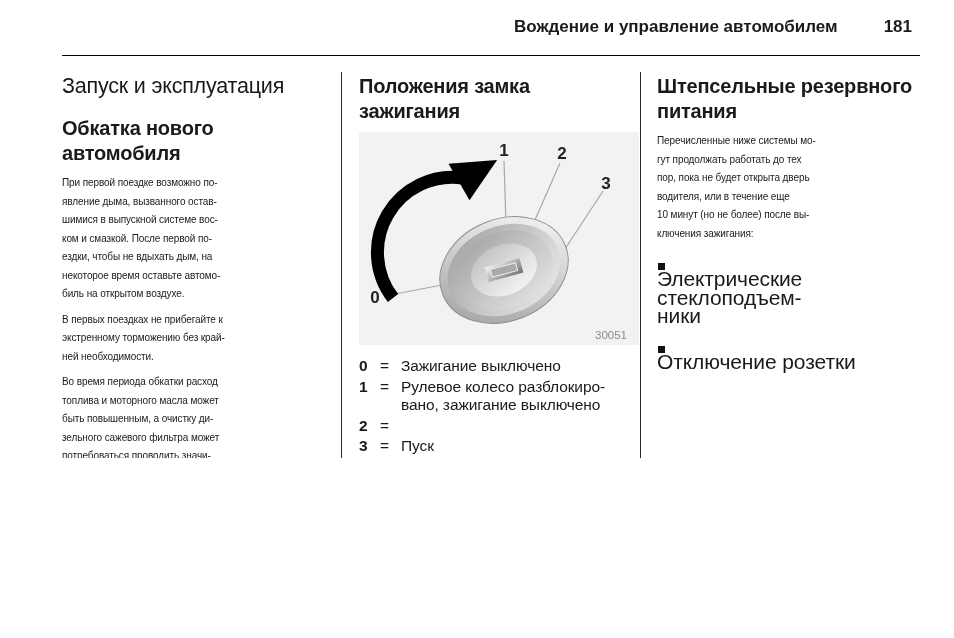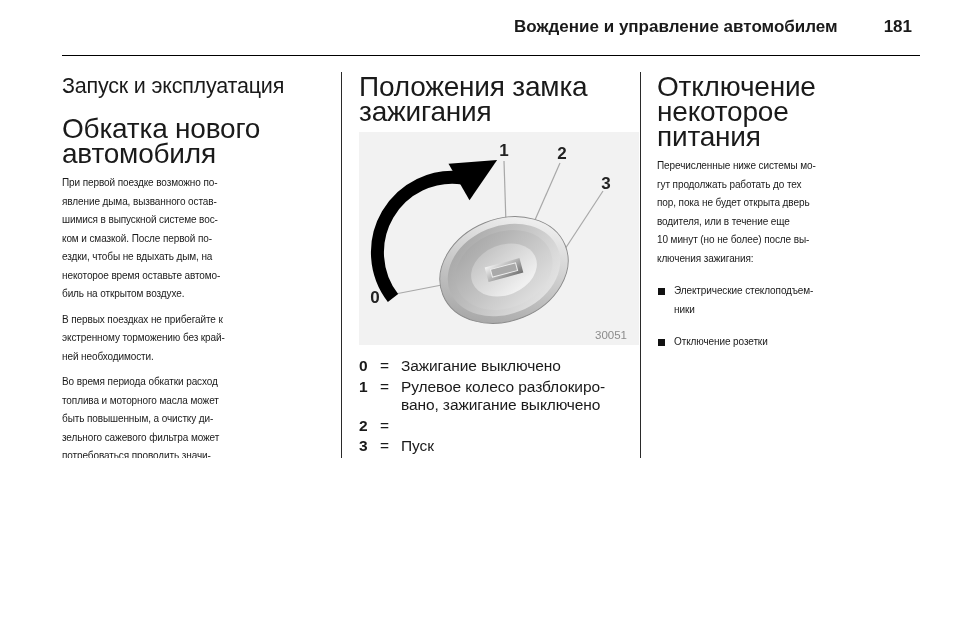"Положения замка" h2.sub-title { font-size: 28px -> 20px; font-weight: normal -> bold }
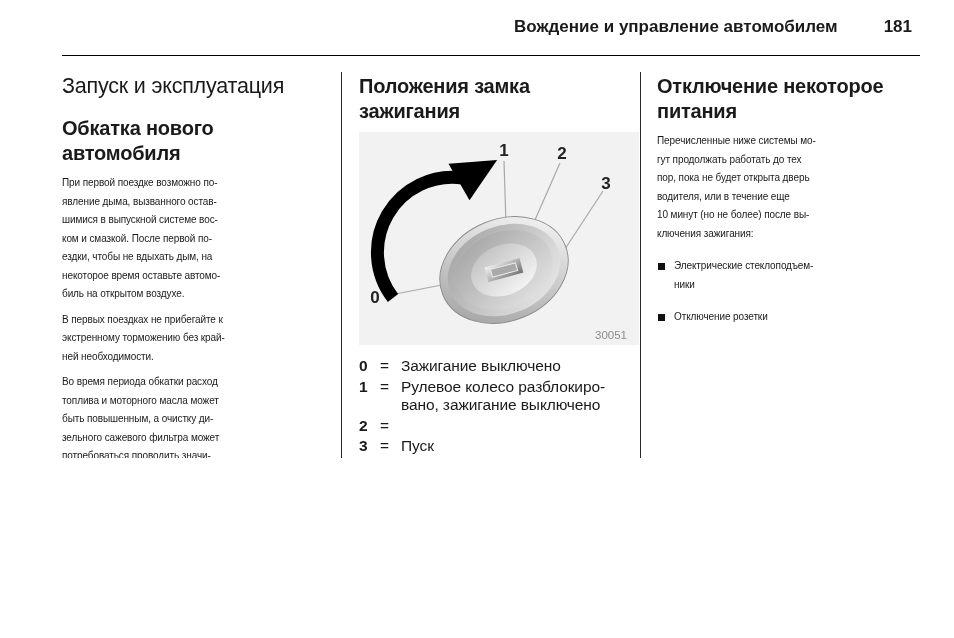"Отключение некоторое" h2.sub-title { text: Отключение некоторое -> Штепсельные резервного }
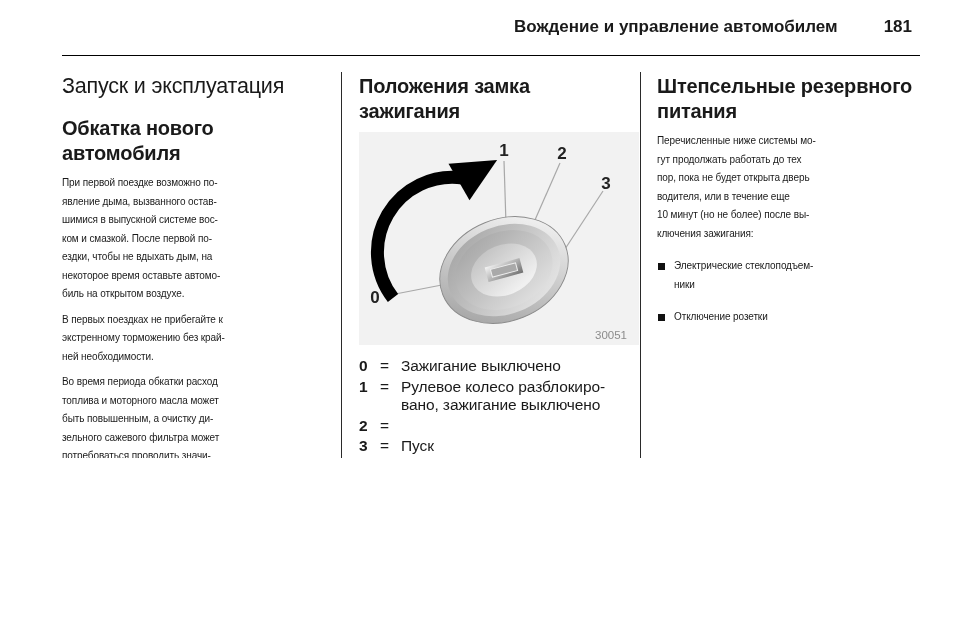"Электрические стеклоподъем-" ul.square-list li { flex-direction: none -> column; font-size: 10px -> 21px }
